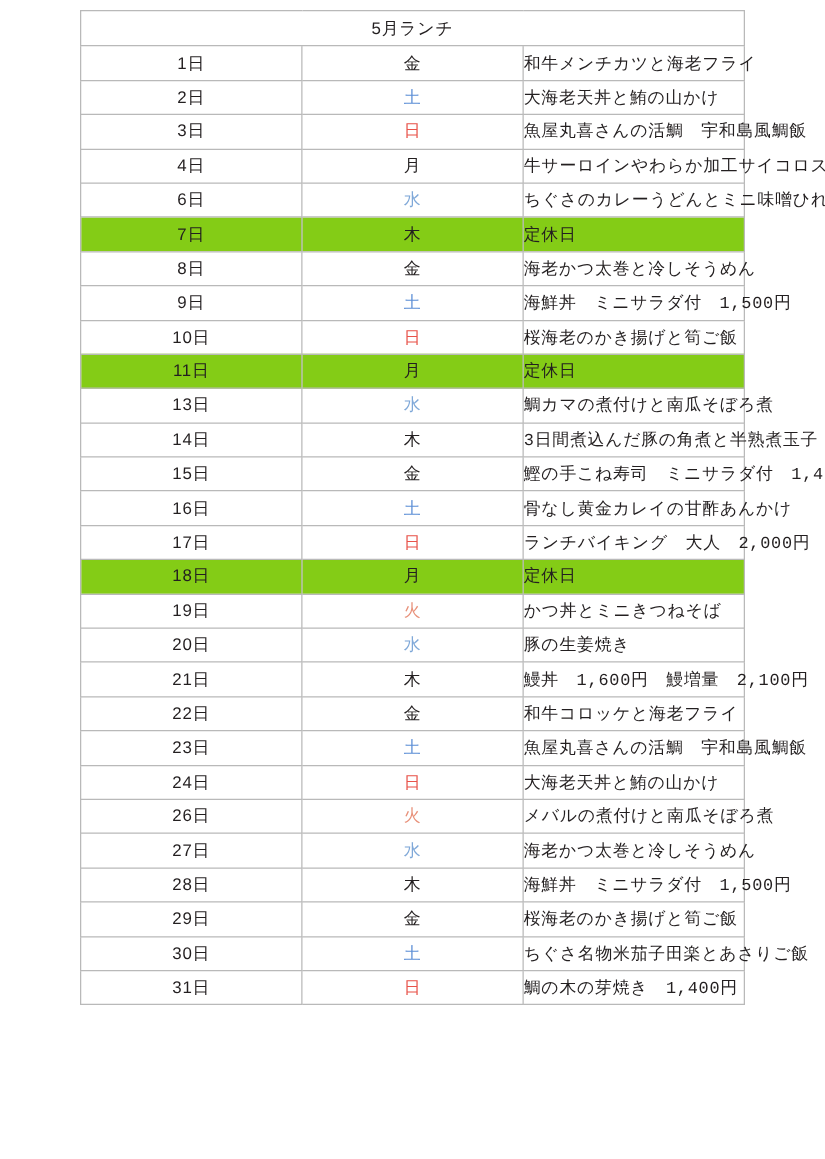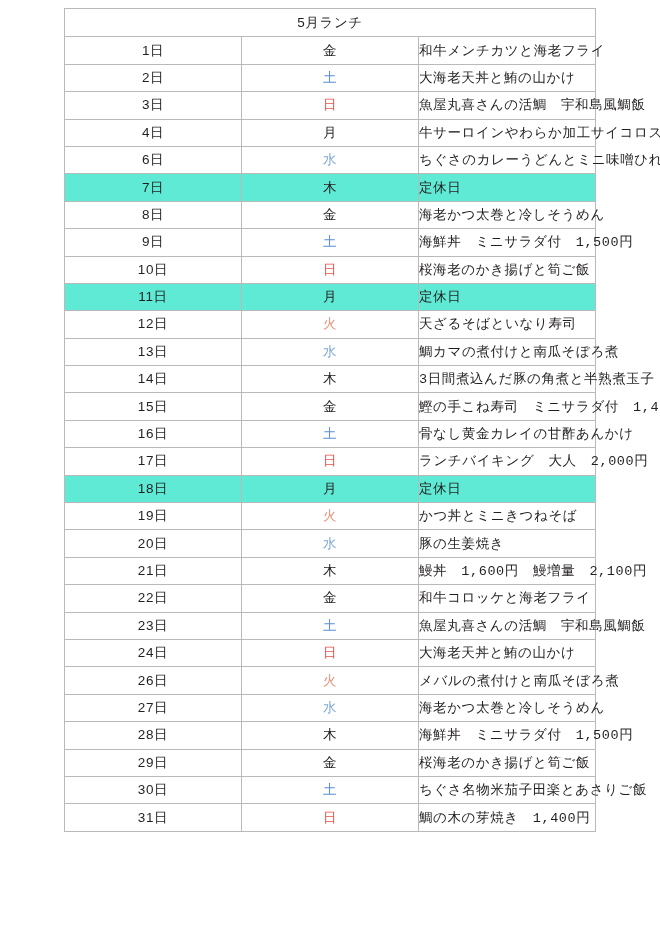"7日" tr.holiday td { background: #5eead4 -> #84cc16 }
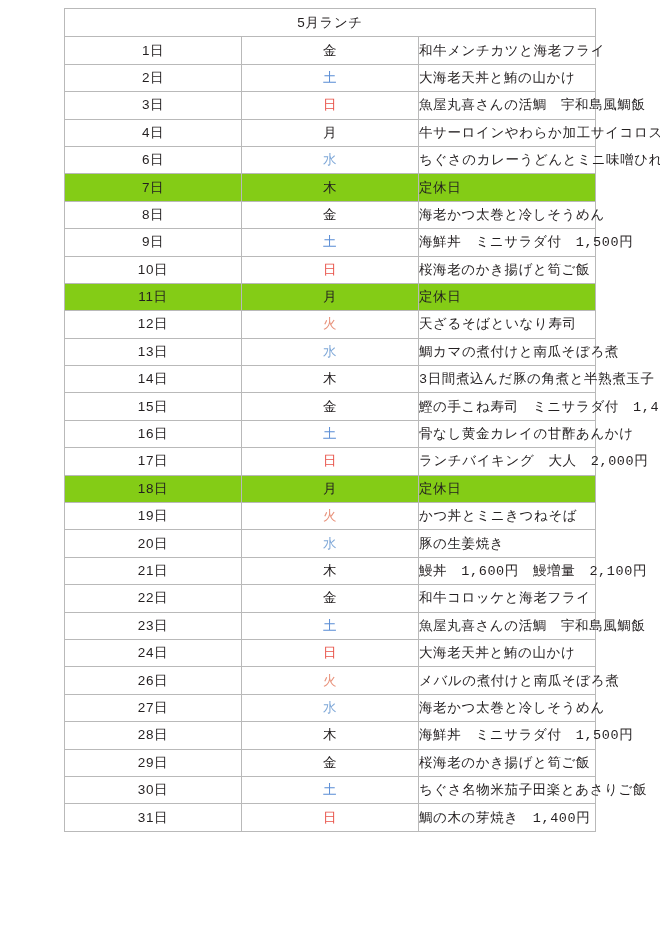"12日" tr { html: <tr> <td>12日</td> <td>火</td> <td>天ざるそばといなり寿司</td> </tr> -> none }
